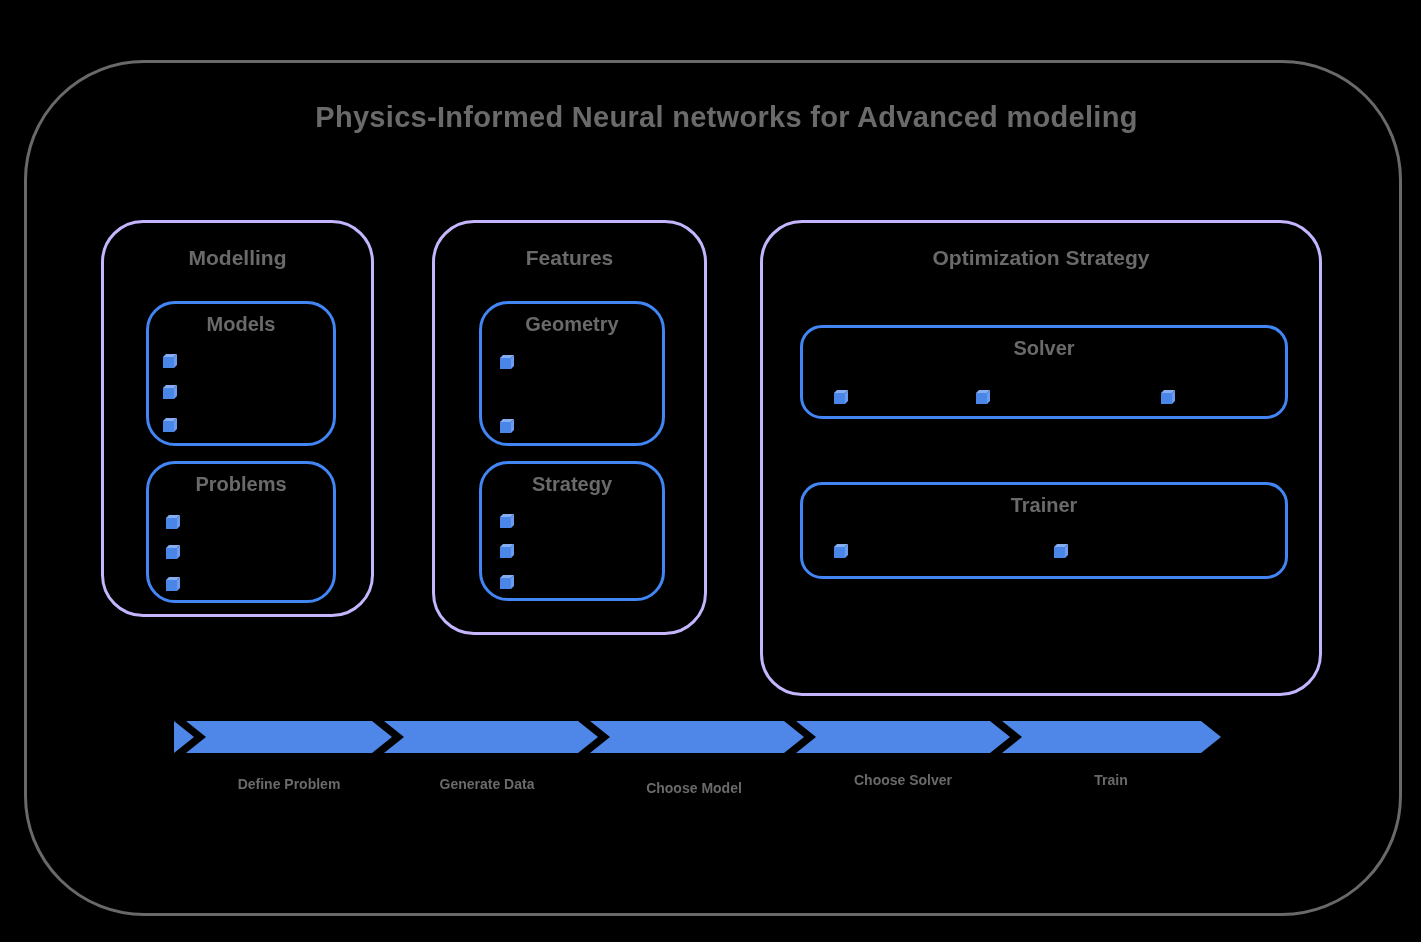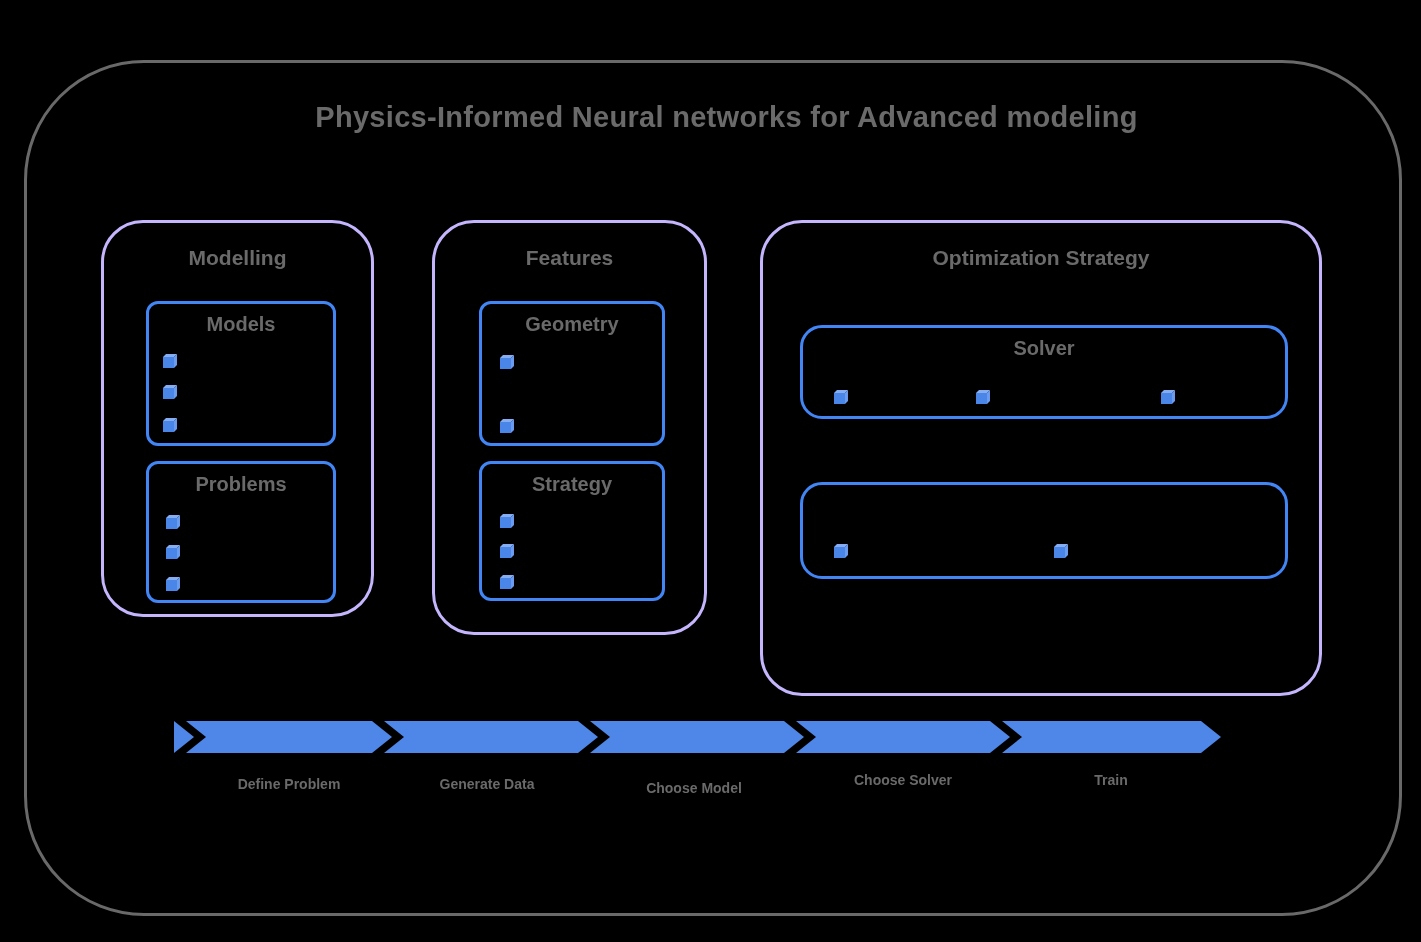"Models" .group { border-radius: 12px -> 29px }
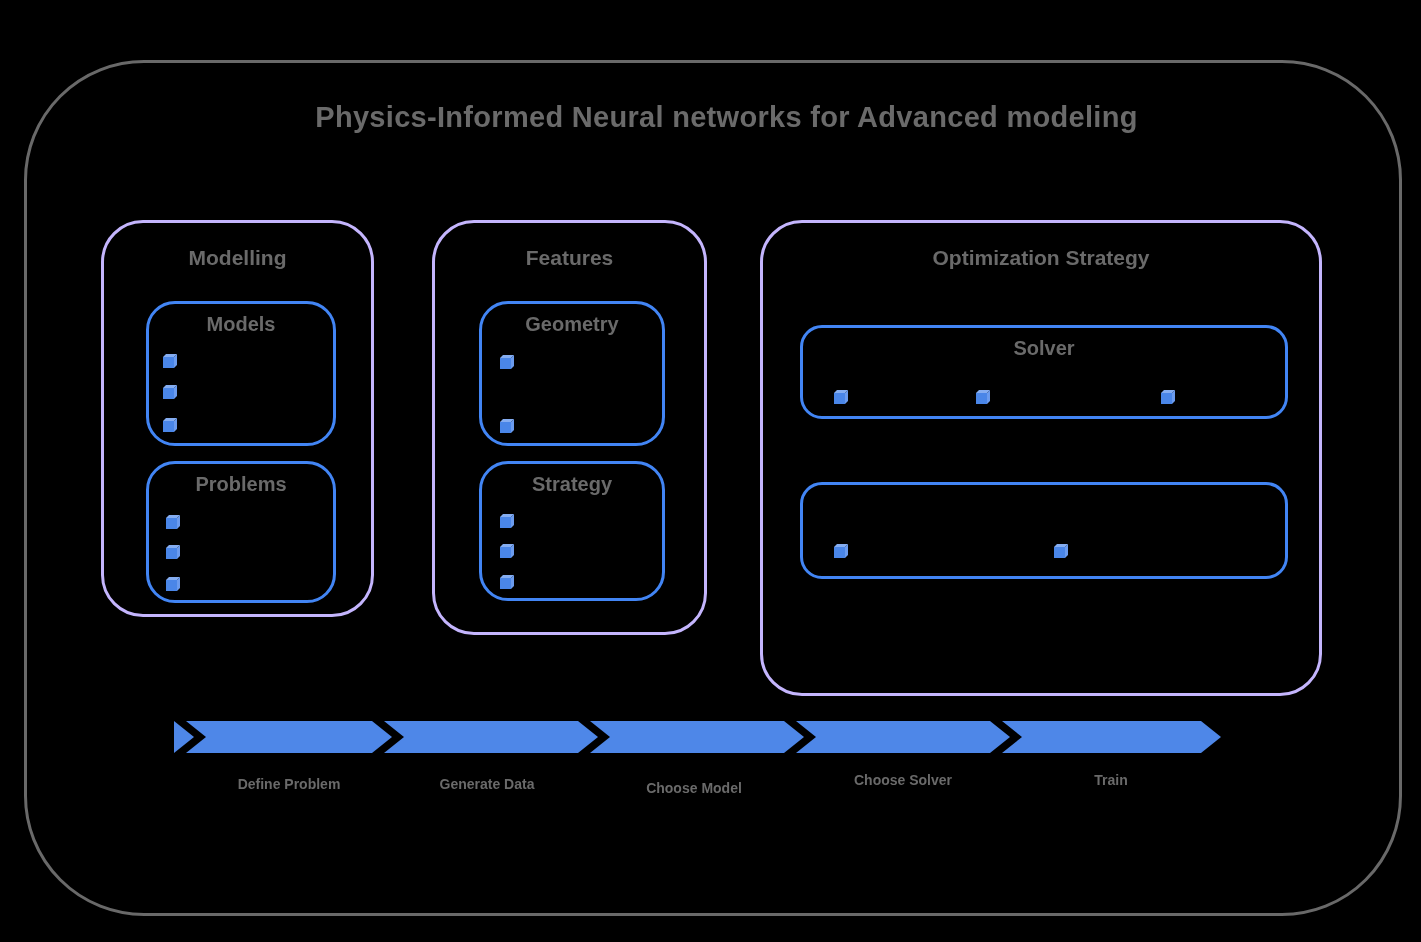"Trainer" div.group-title { html: none -> <div>Trainer</div> }
